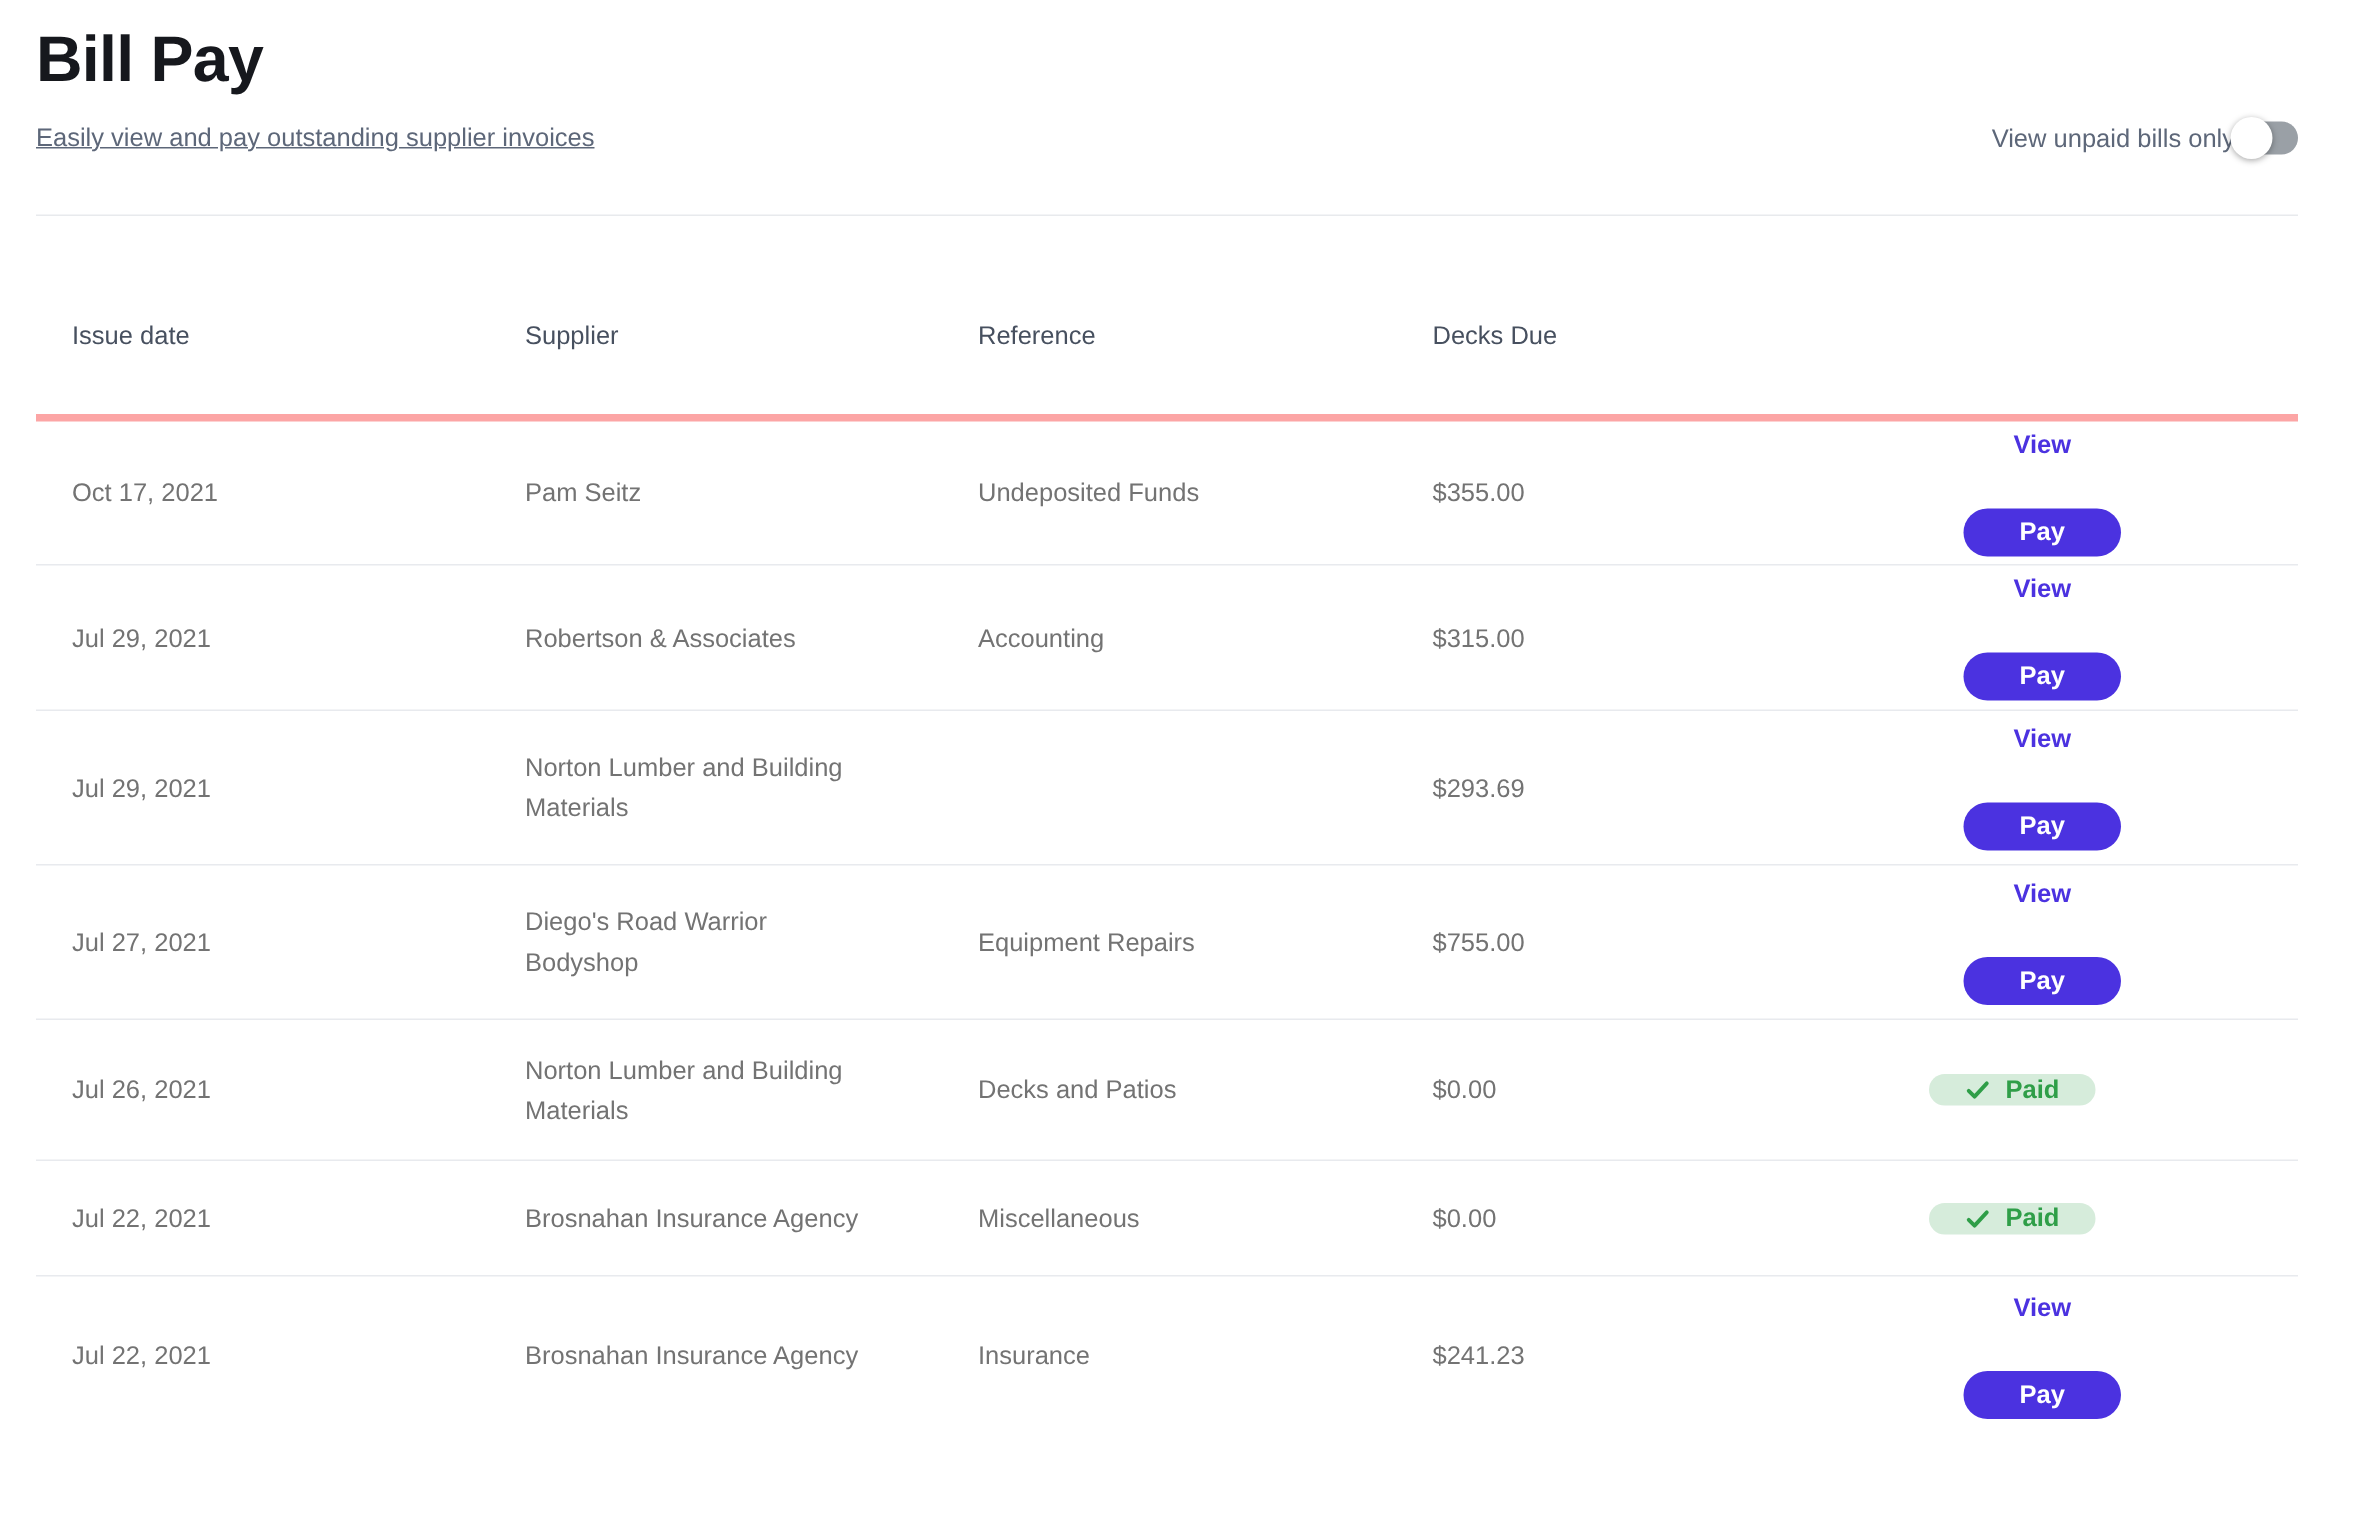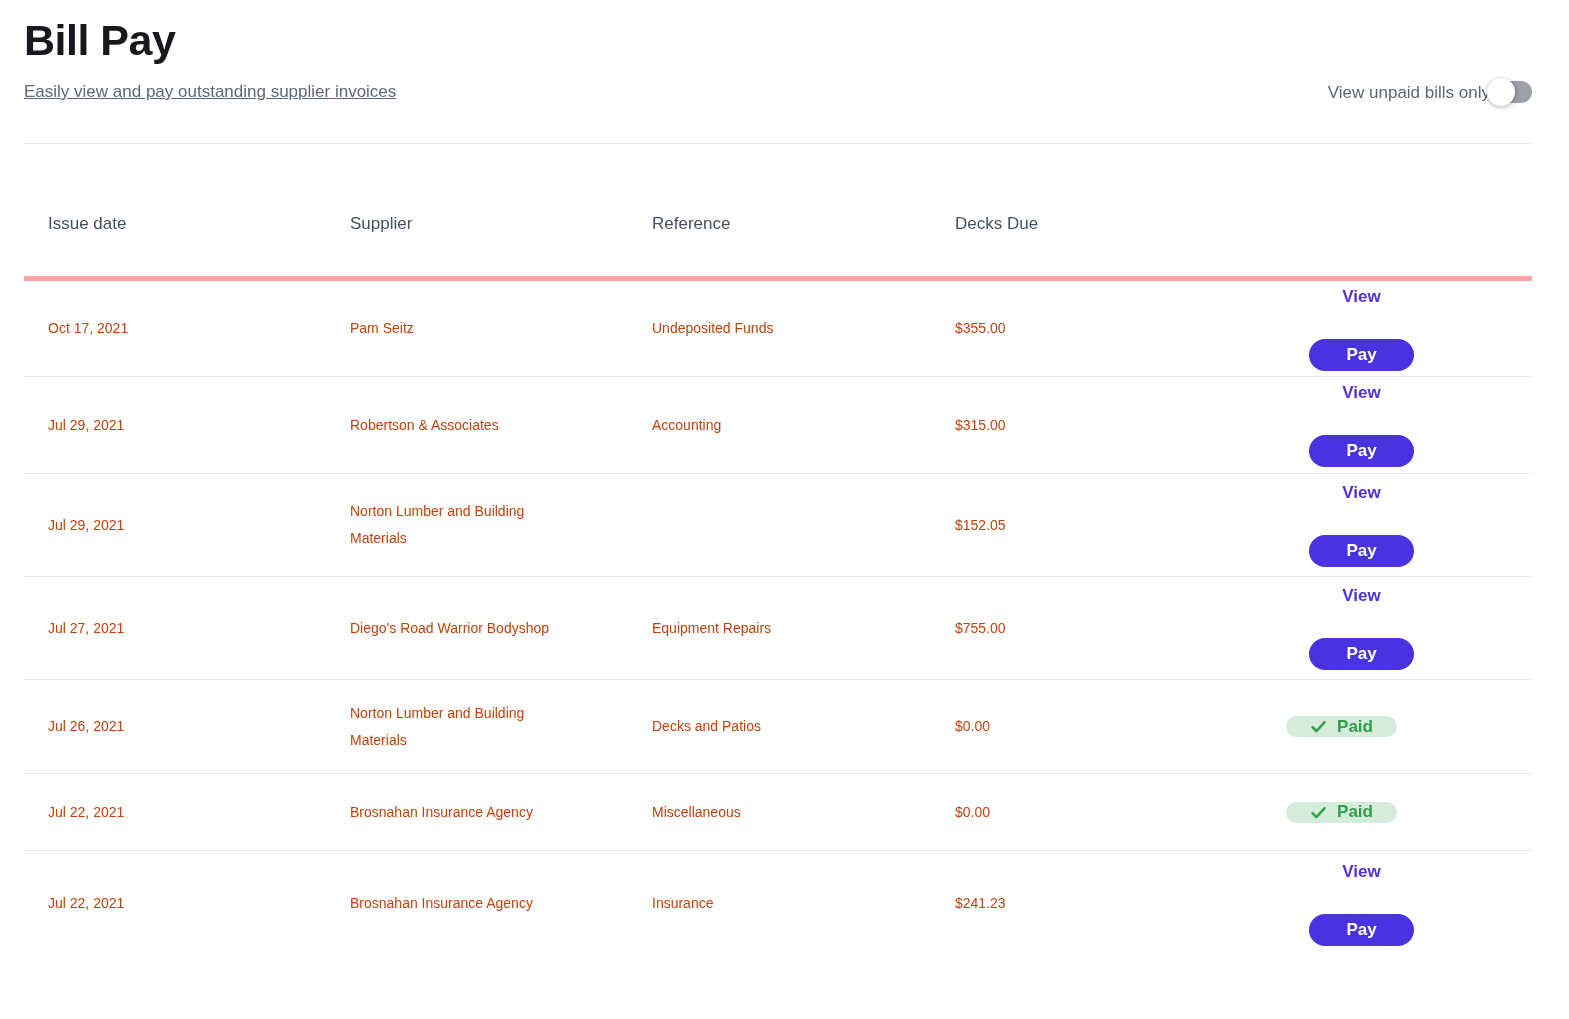"Oct 17, 2021" .td { color: #c2410c -> #737373; font-size: 14px -> 17px }
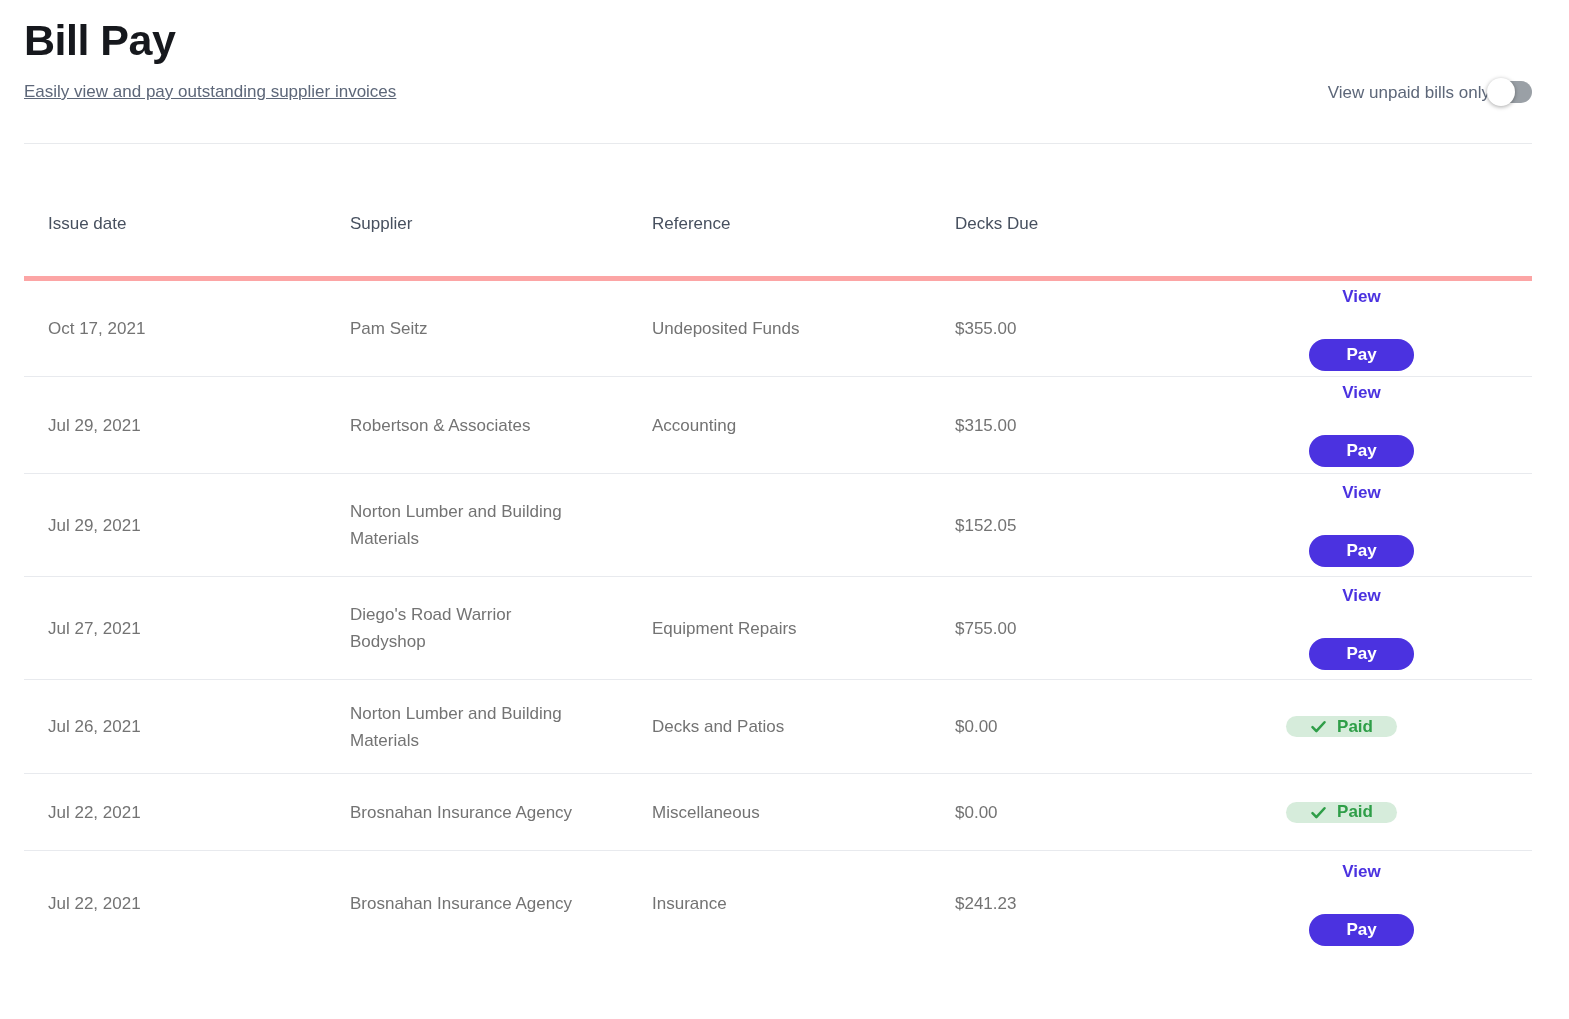"$152.05" div.td { text: $152.05 -> $293.69 }
